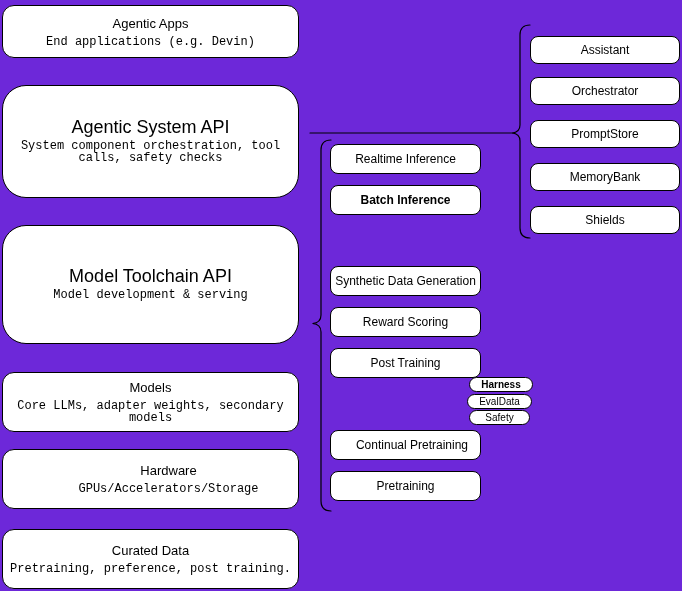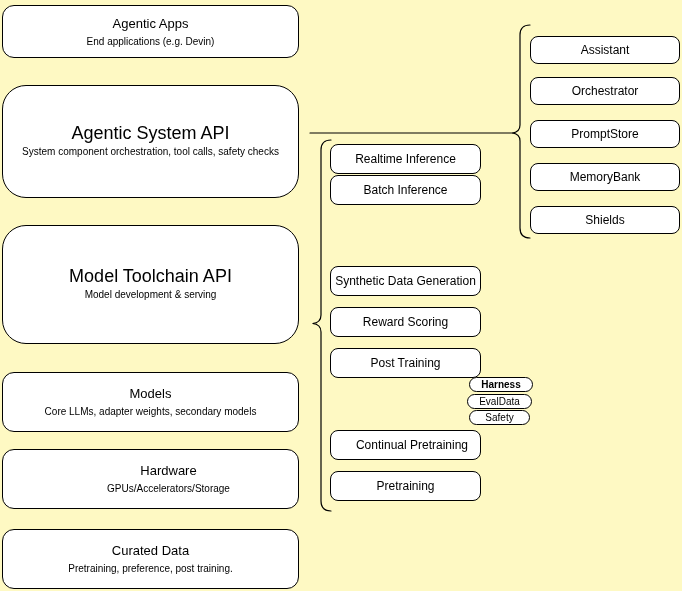"Agentic Apps" .canvas { background: #fef9c3 -> #6d28d9 }
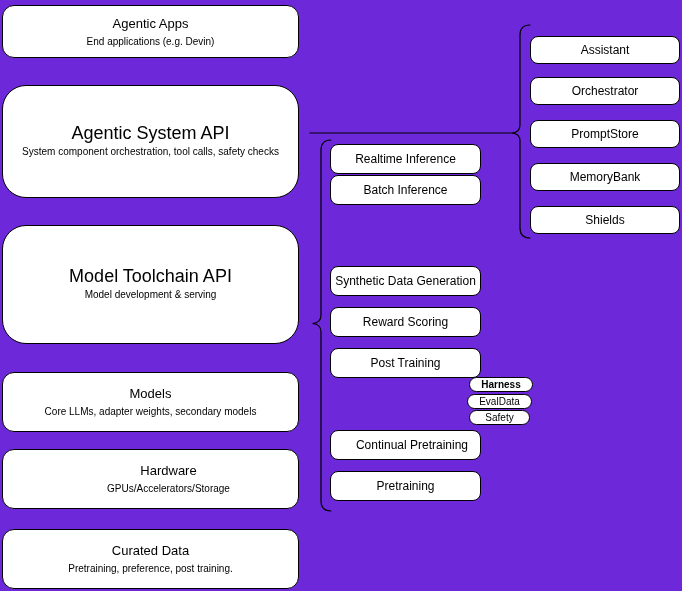"End applications (e.g. Devin)" .box-subtitle { font-family: none -> Liberation Mono, monospace; font-size: 10px -> 12px }
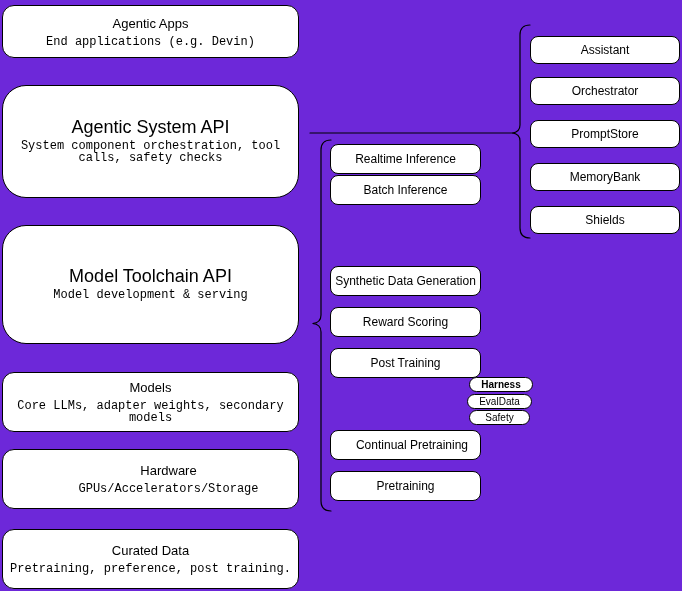"Batch Inference" div.node { font-weight: none -> bold; top: 175px -> 185px }
